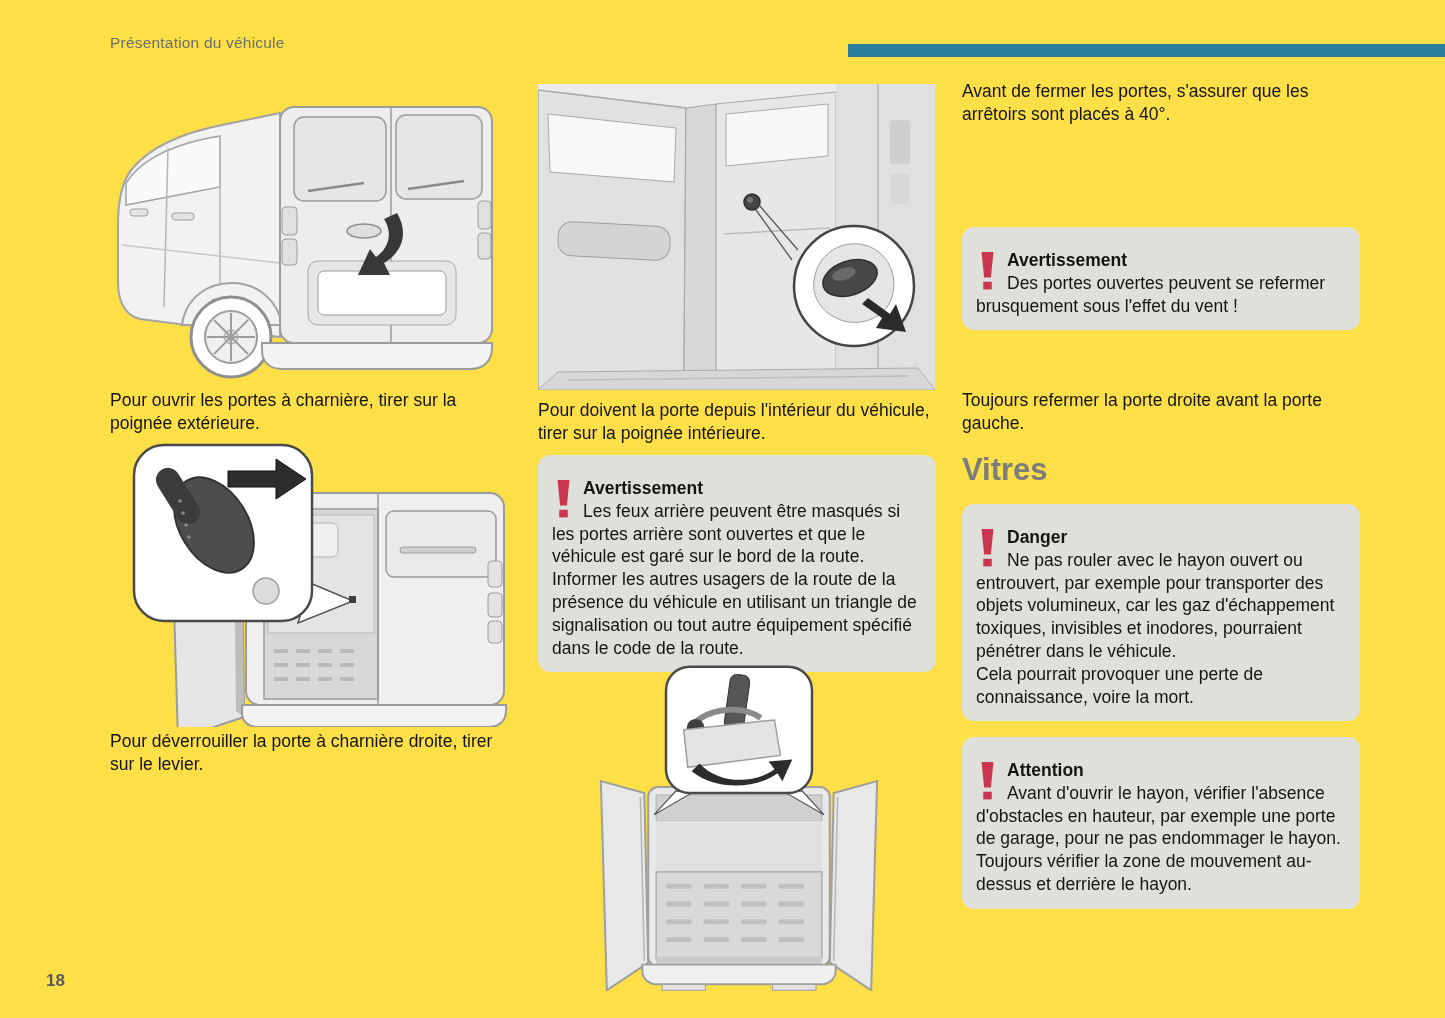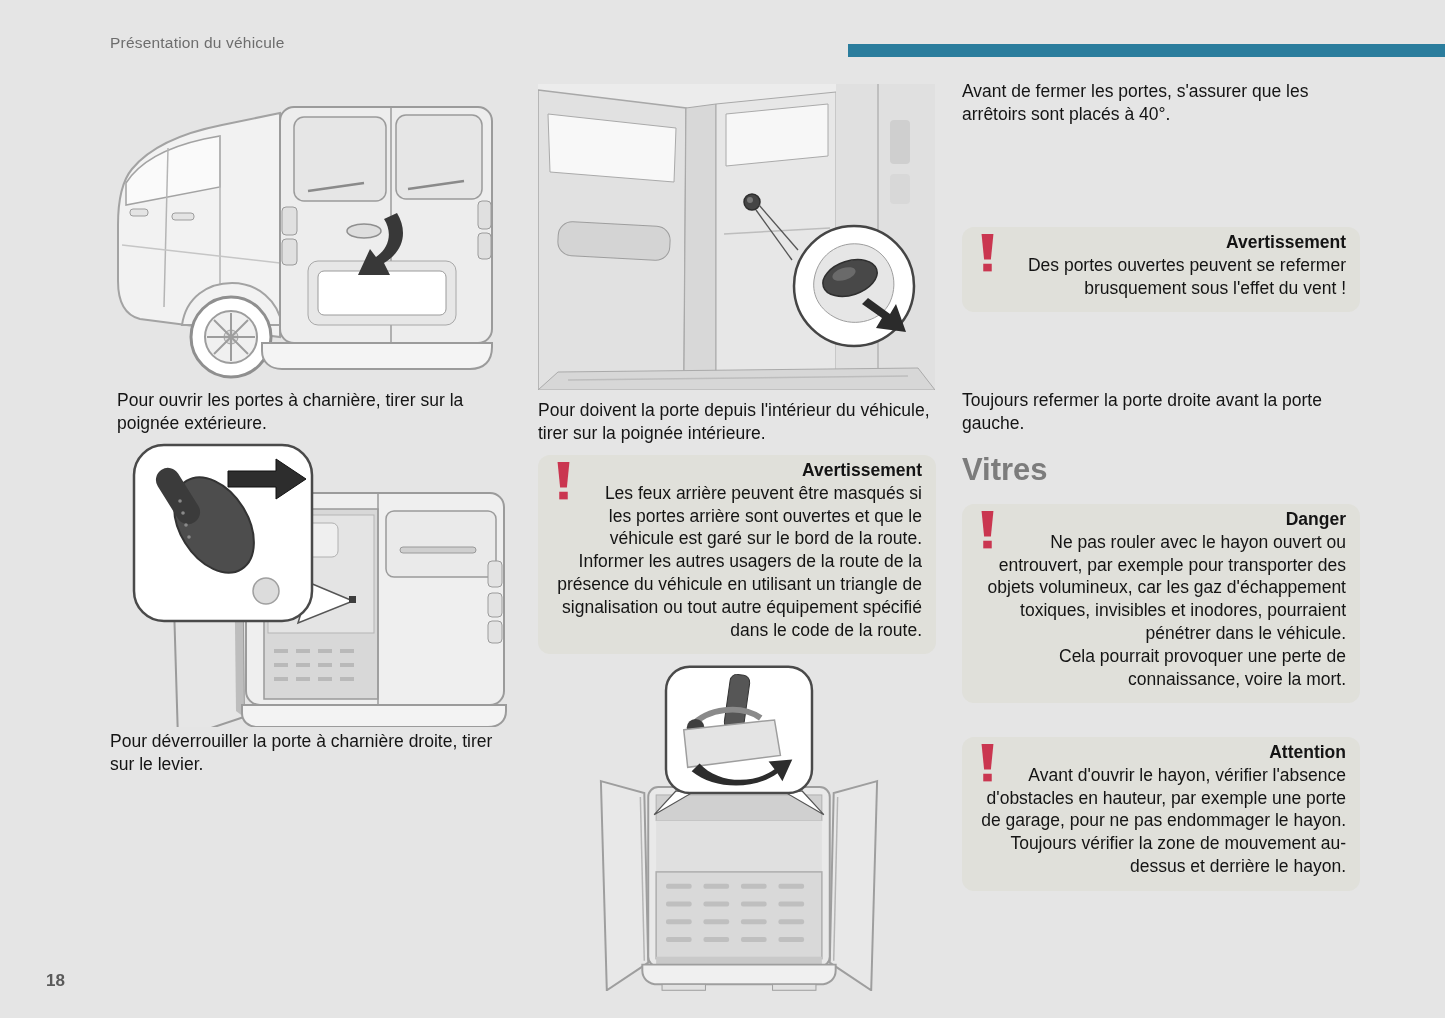"Présentation du véhicule" #page { background: #e5e5e5 -> #fde047 }
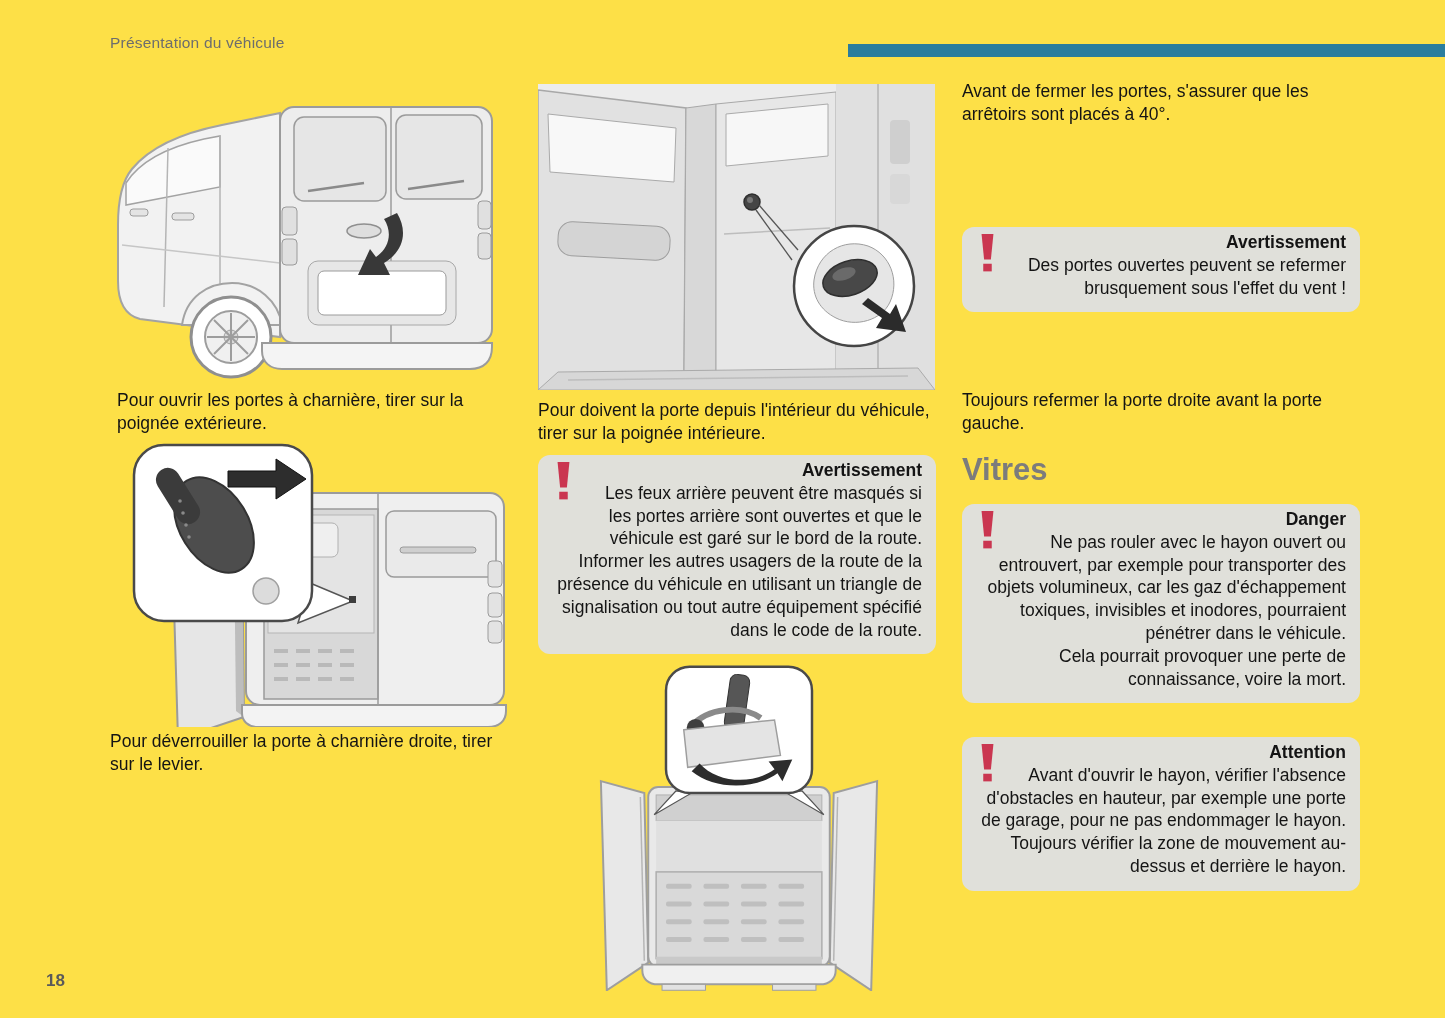"Avertissement" .alert { padding: 4px 14px 13px 14px -> 22px 14px 13px 14px; text-align: right -> none }
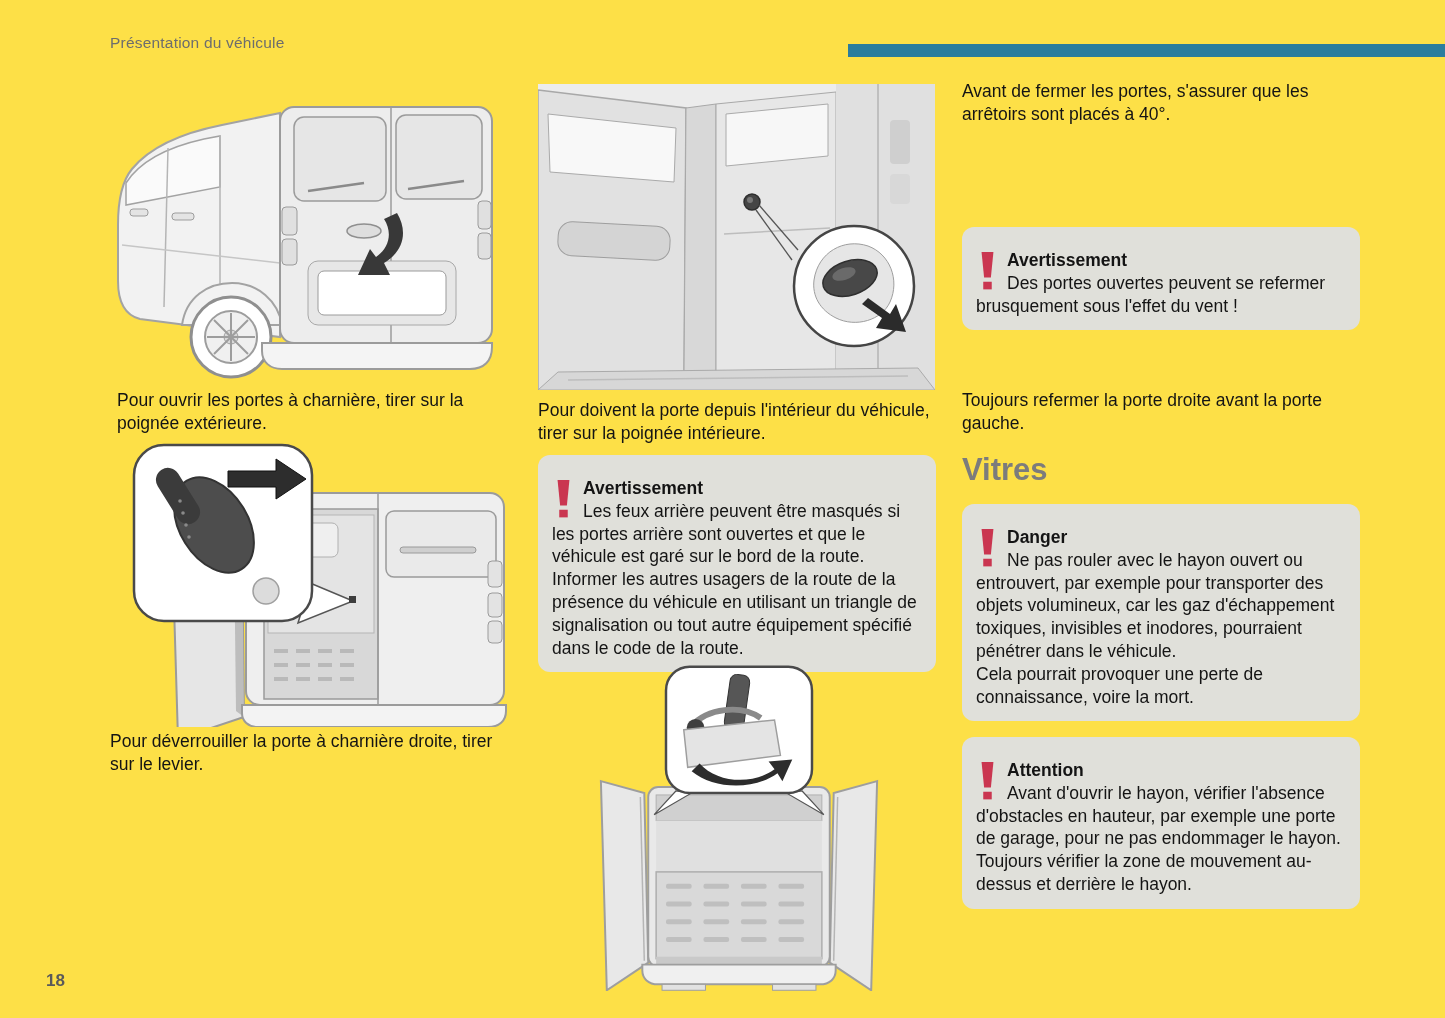"Pour ouvrir les portes à" div.abs { margin-left: 7px -> none }
